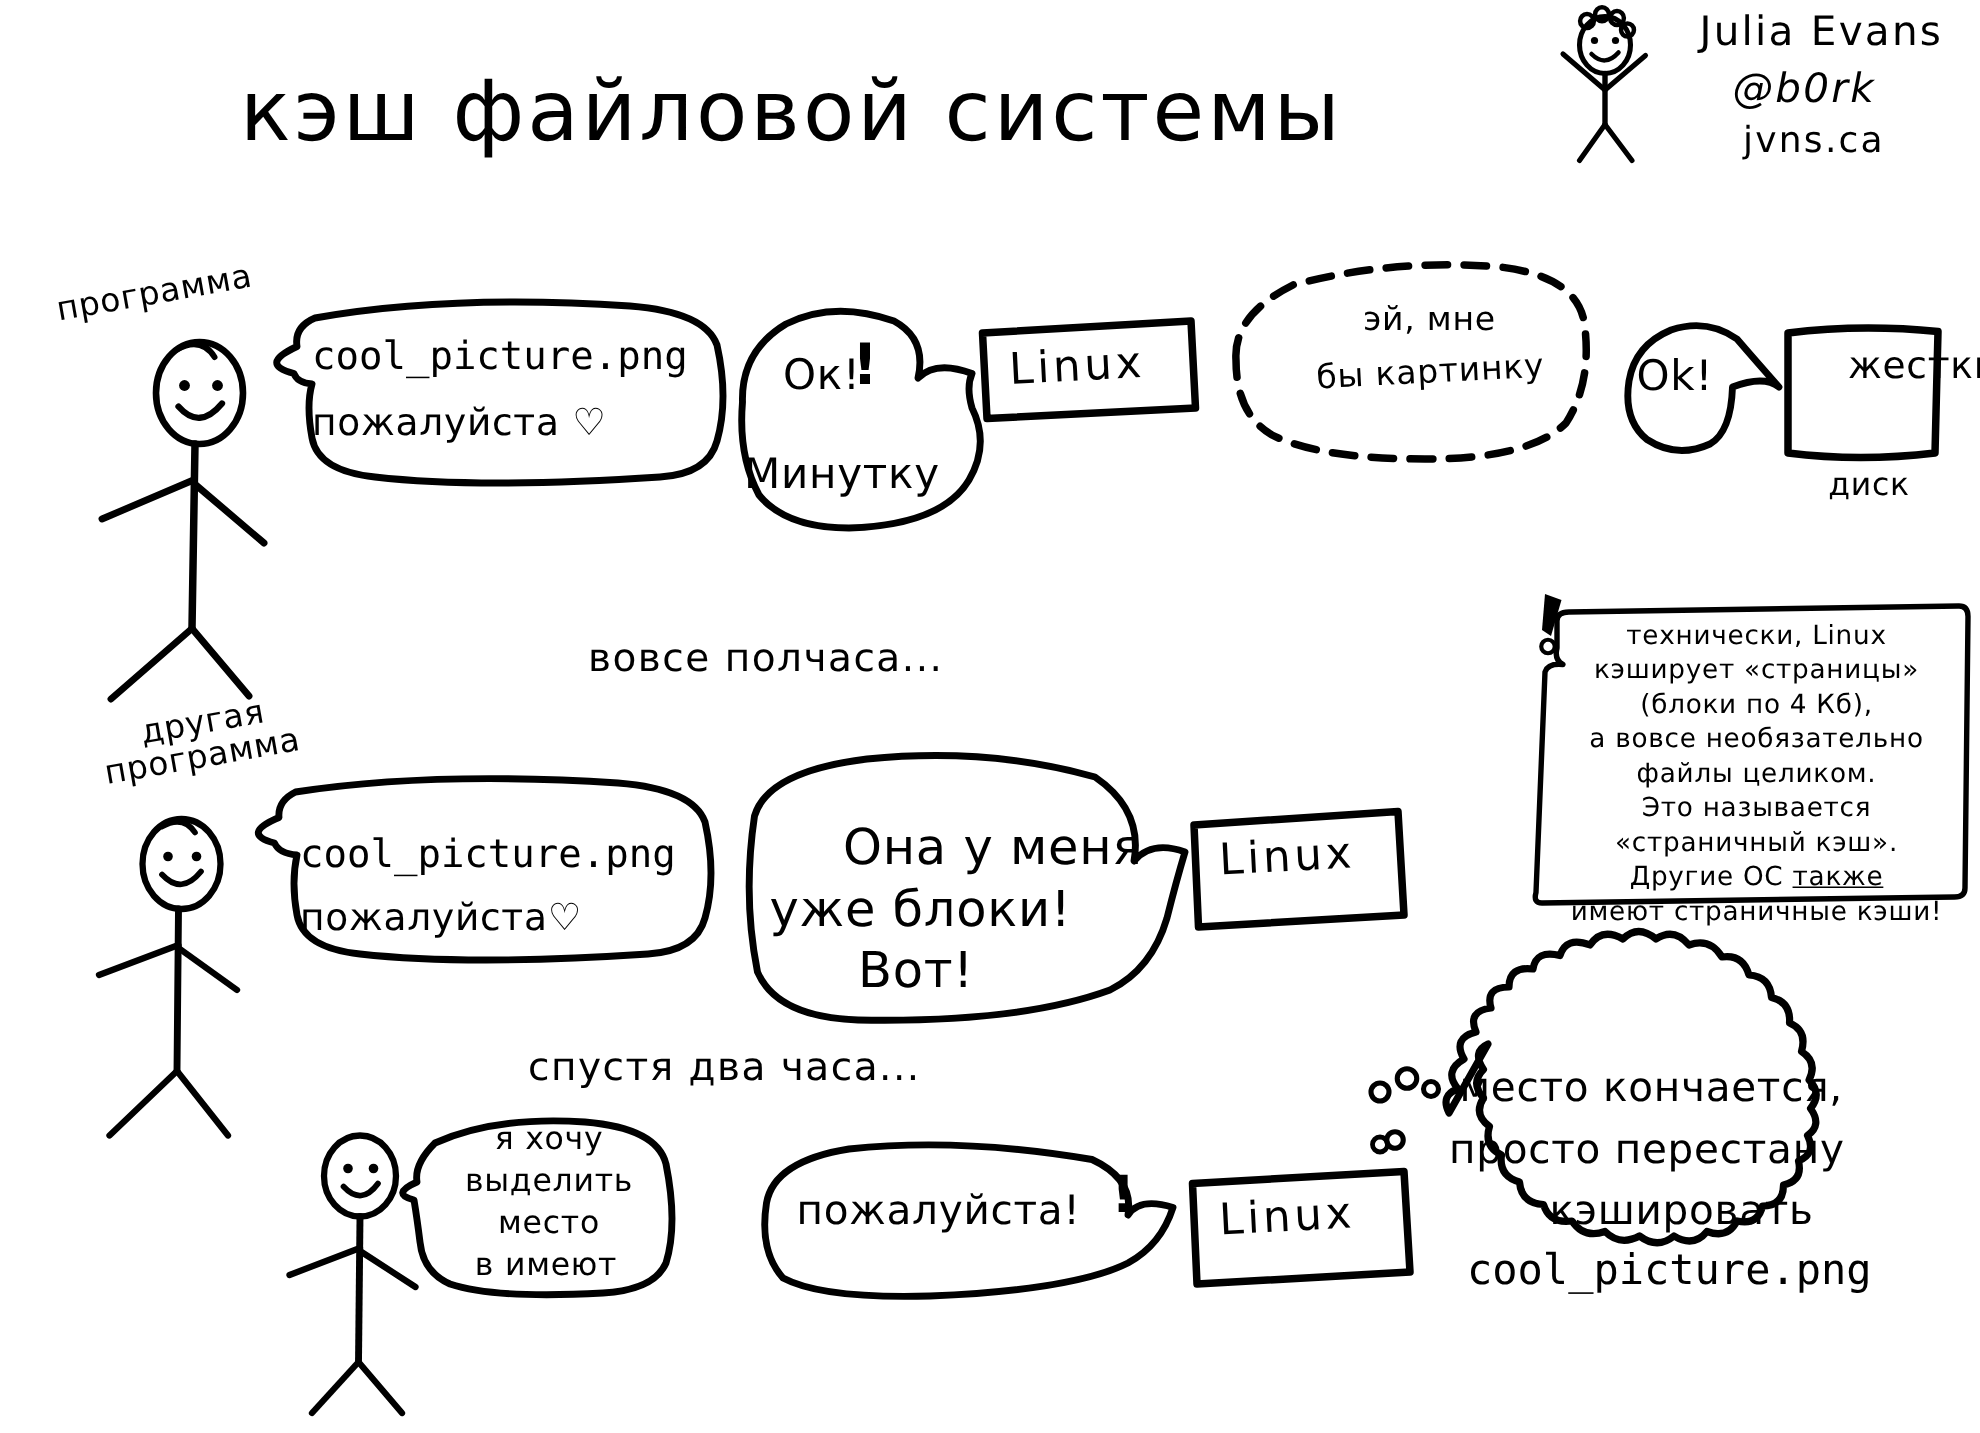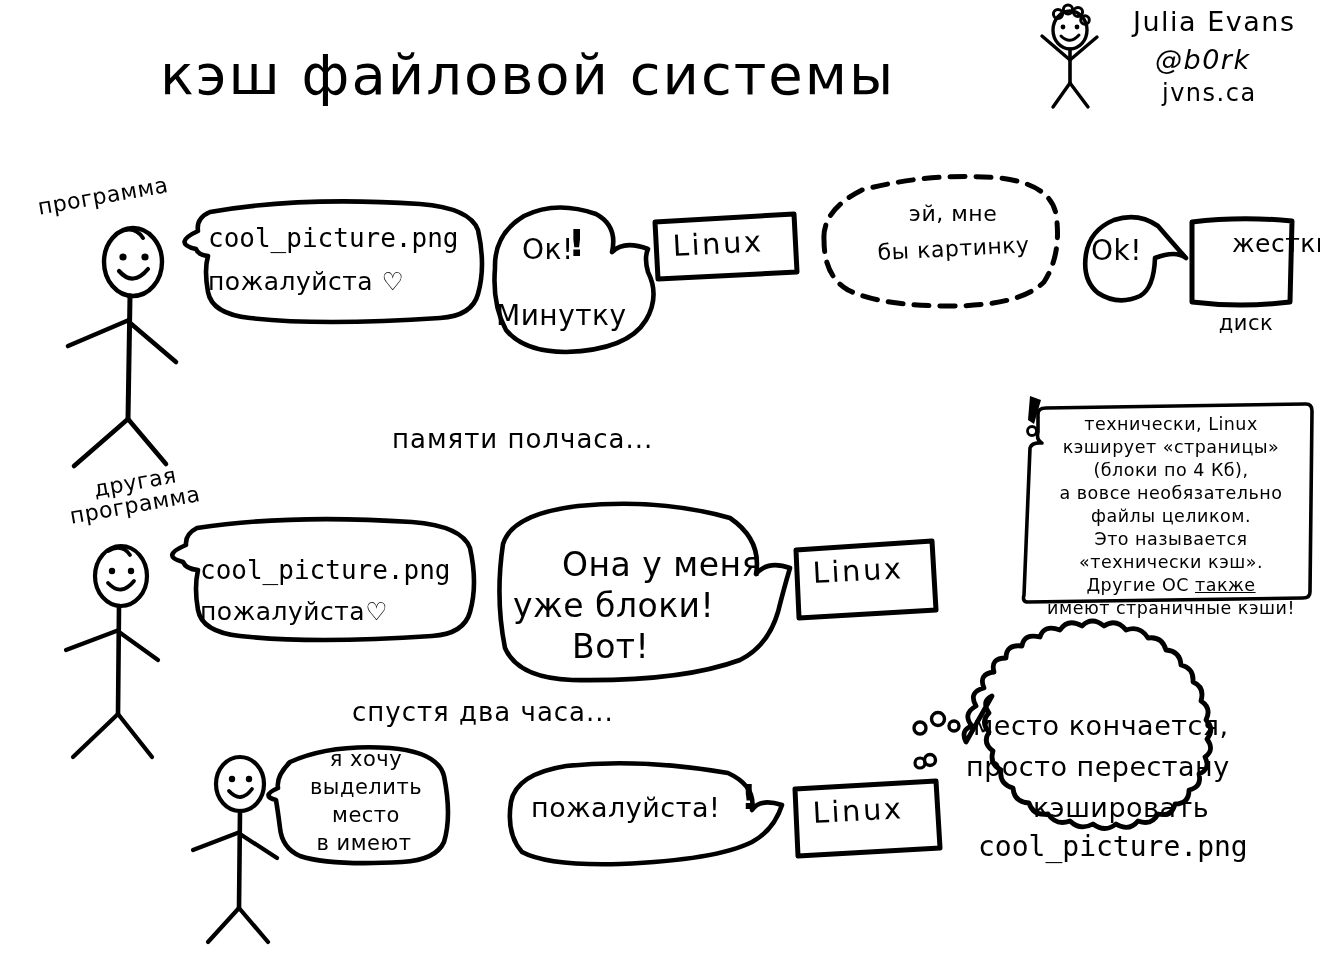"памяти полчаса..." div.txt { text: памяти -> вовсе }
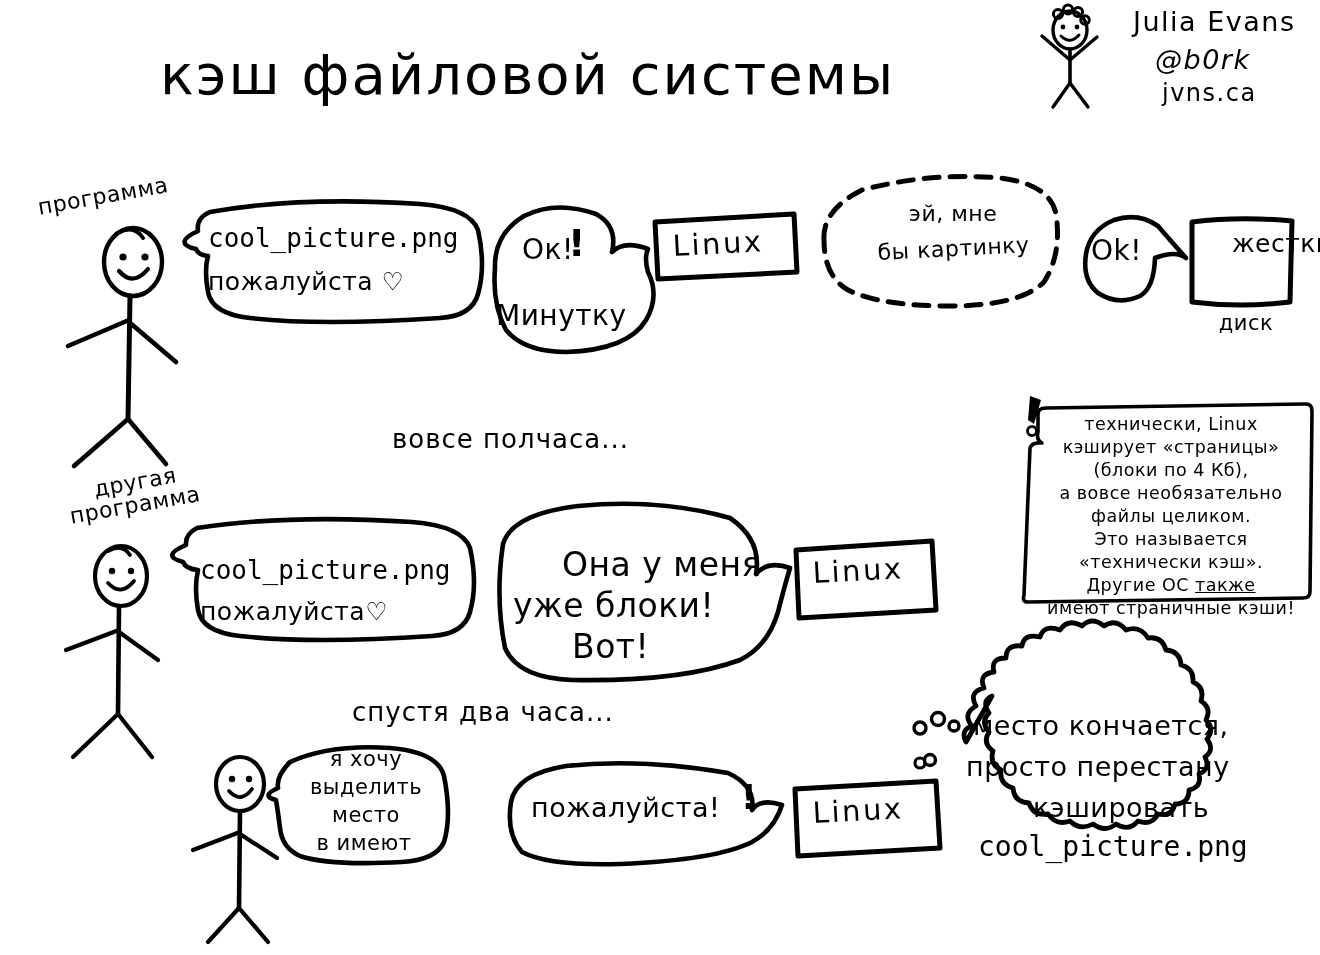"«технически кэш»." div.txt { text: технически -> страничный }
